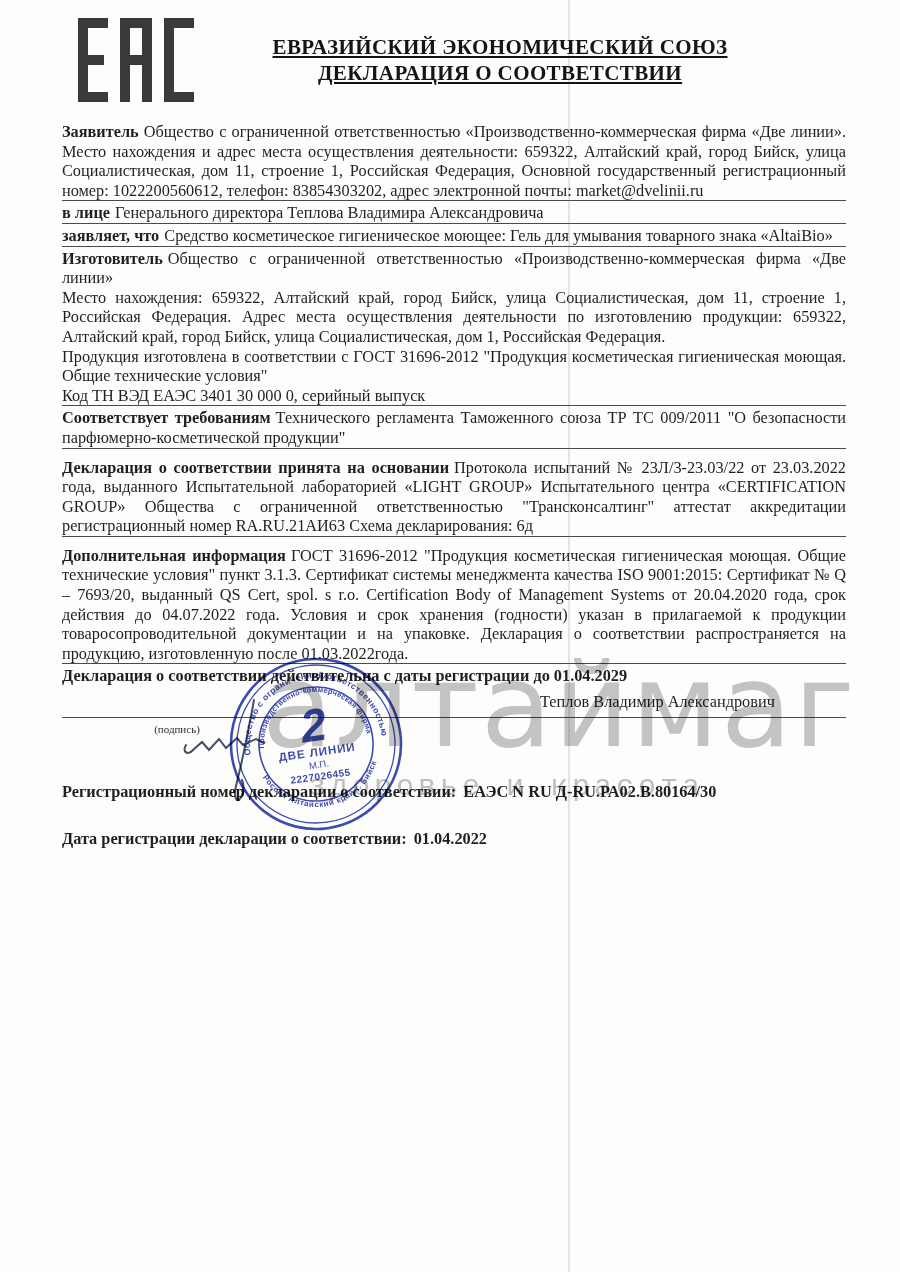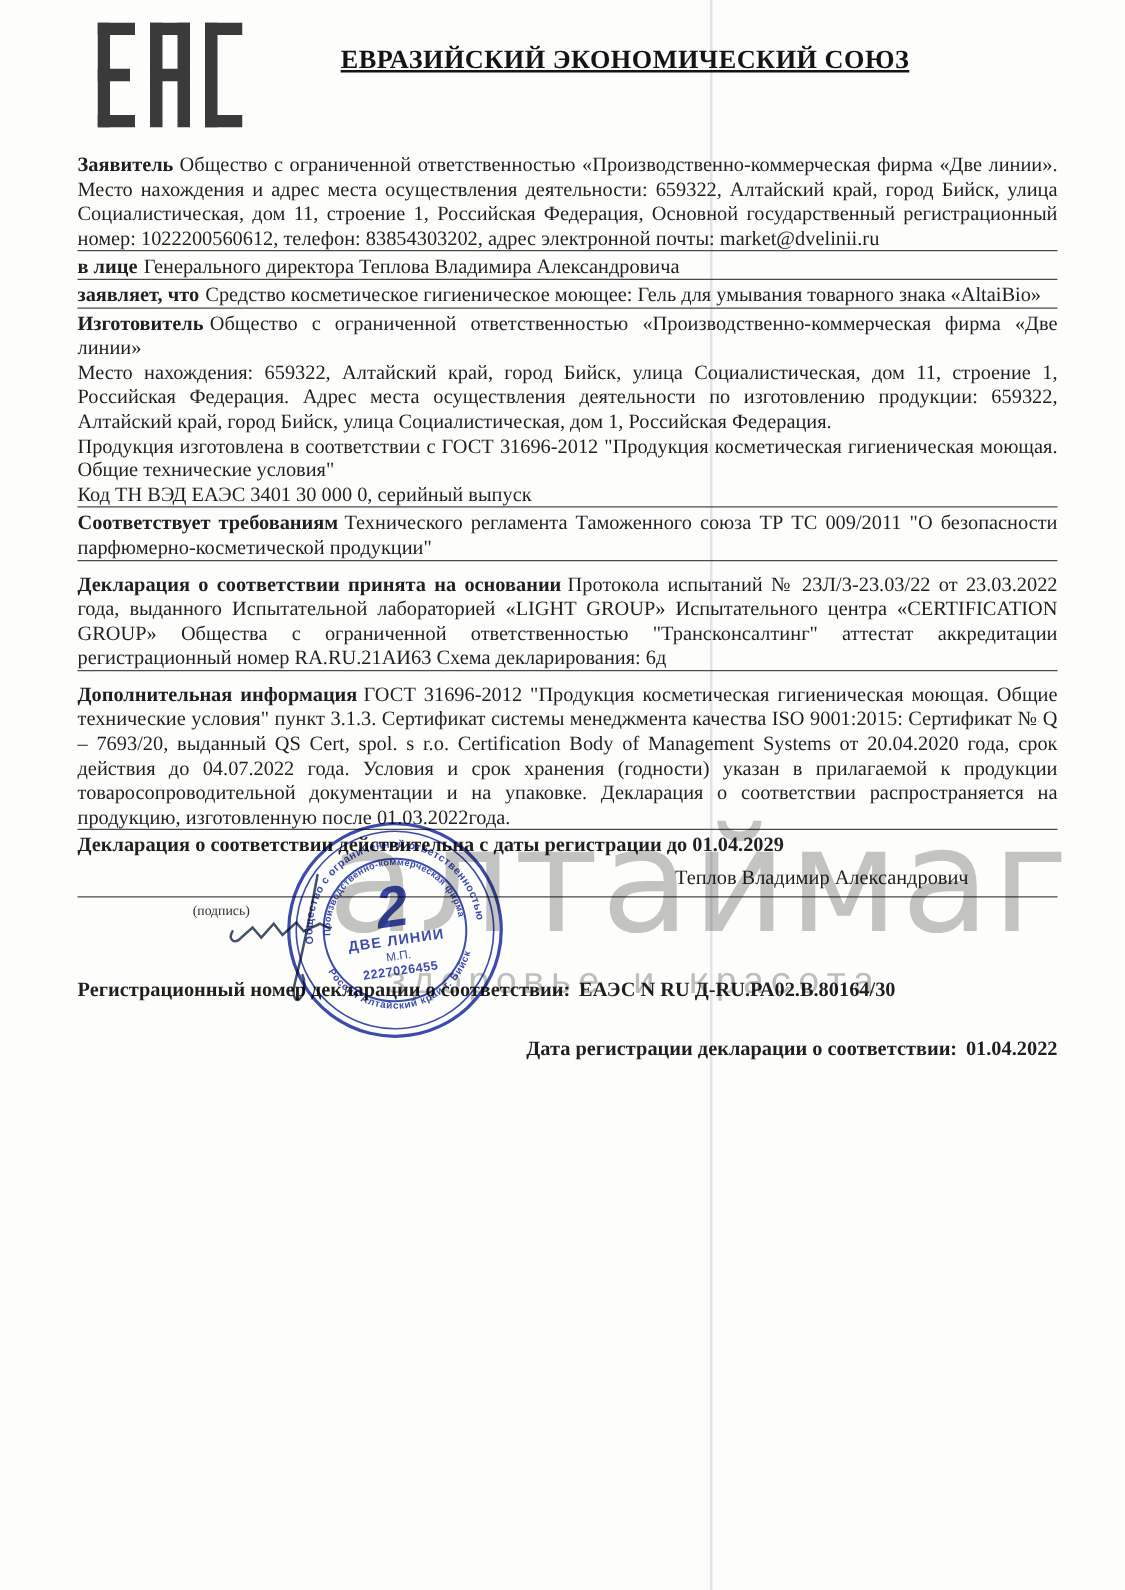"ДЕКЛАРАЦИЯ О СООТВЕТСТВИИ" div { html: none -> <div>ДЕКЛАРАЦИЯ О СООТВЕТСТВИИ</div> }
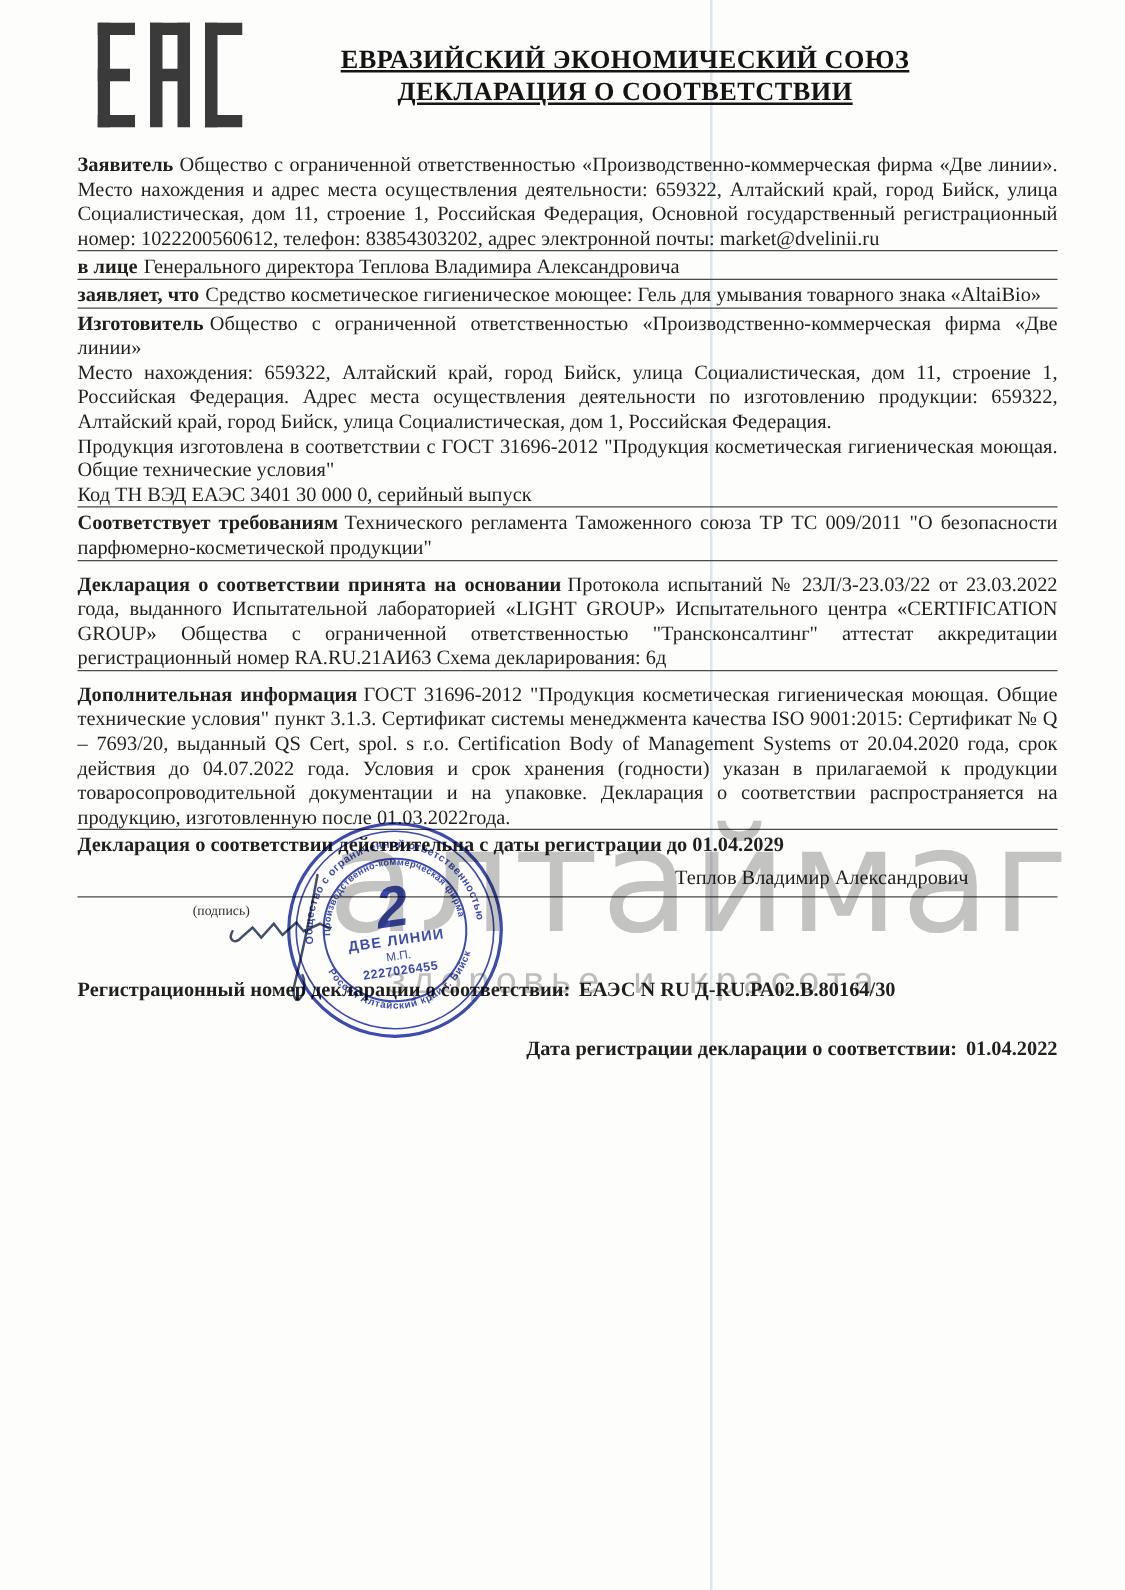"Дата регистрации декларации о" .date-line { margin-left: 16px -> none; text-align: right -> left }
